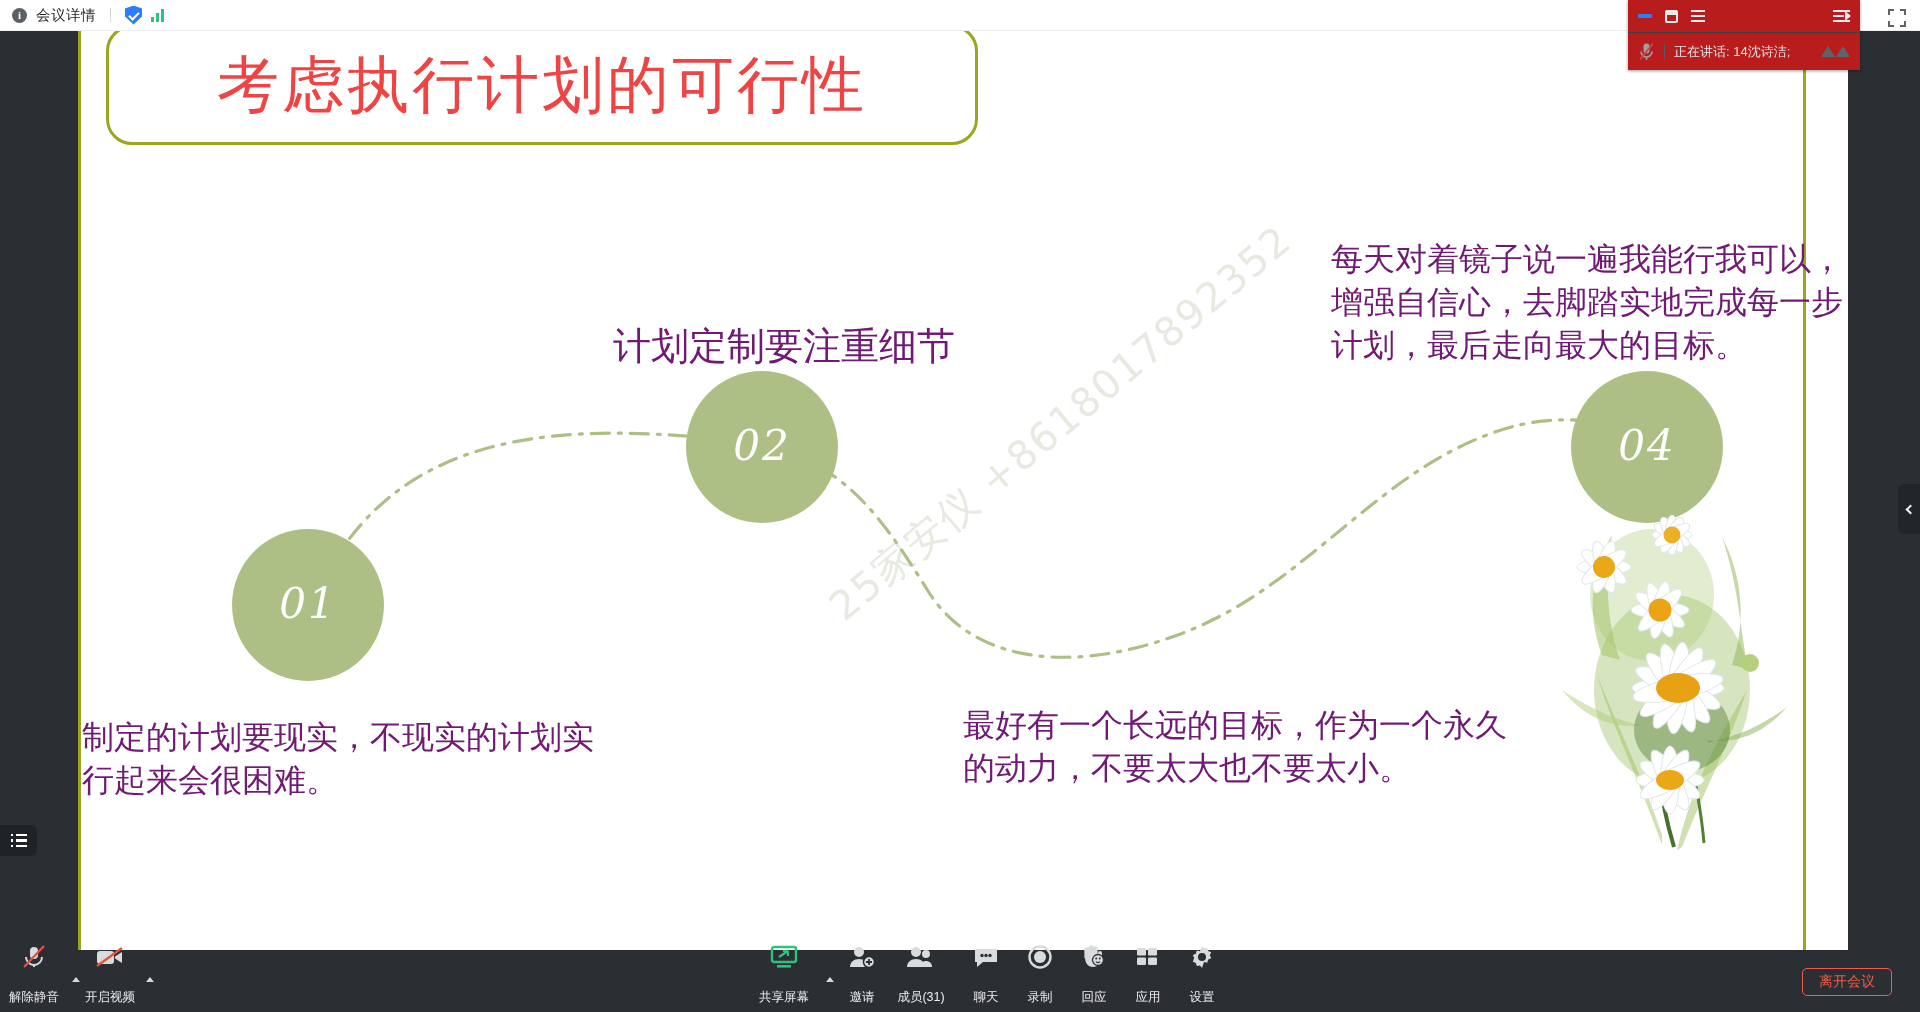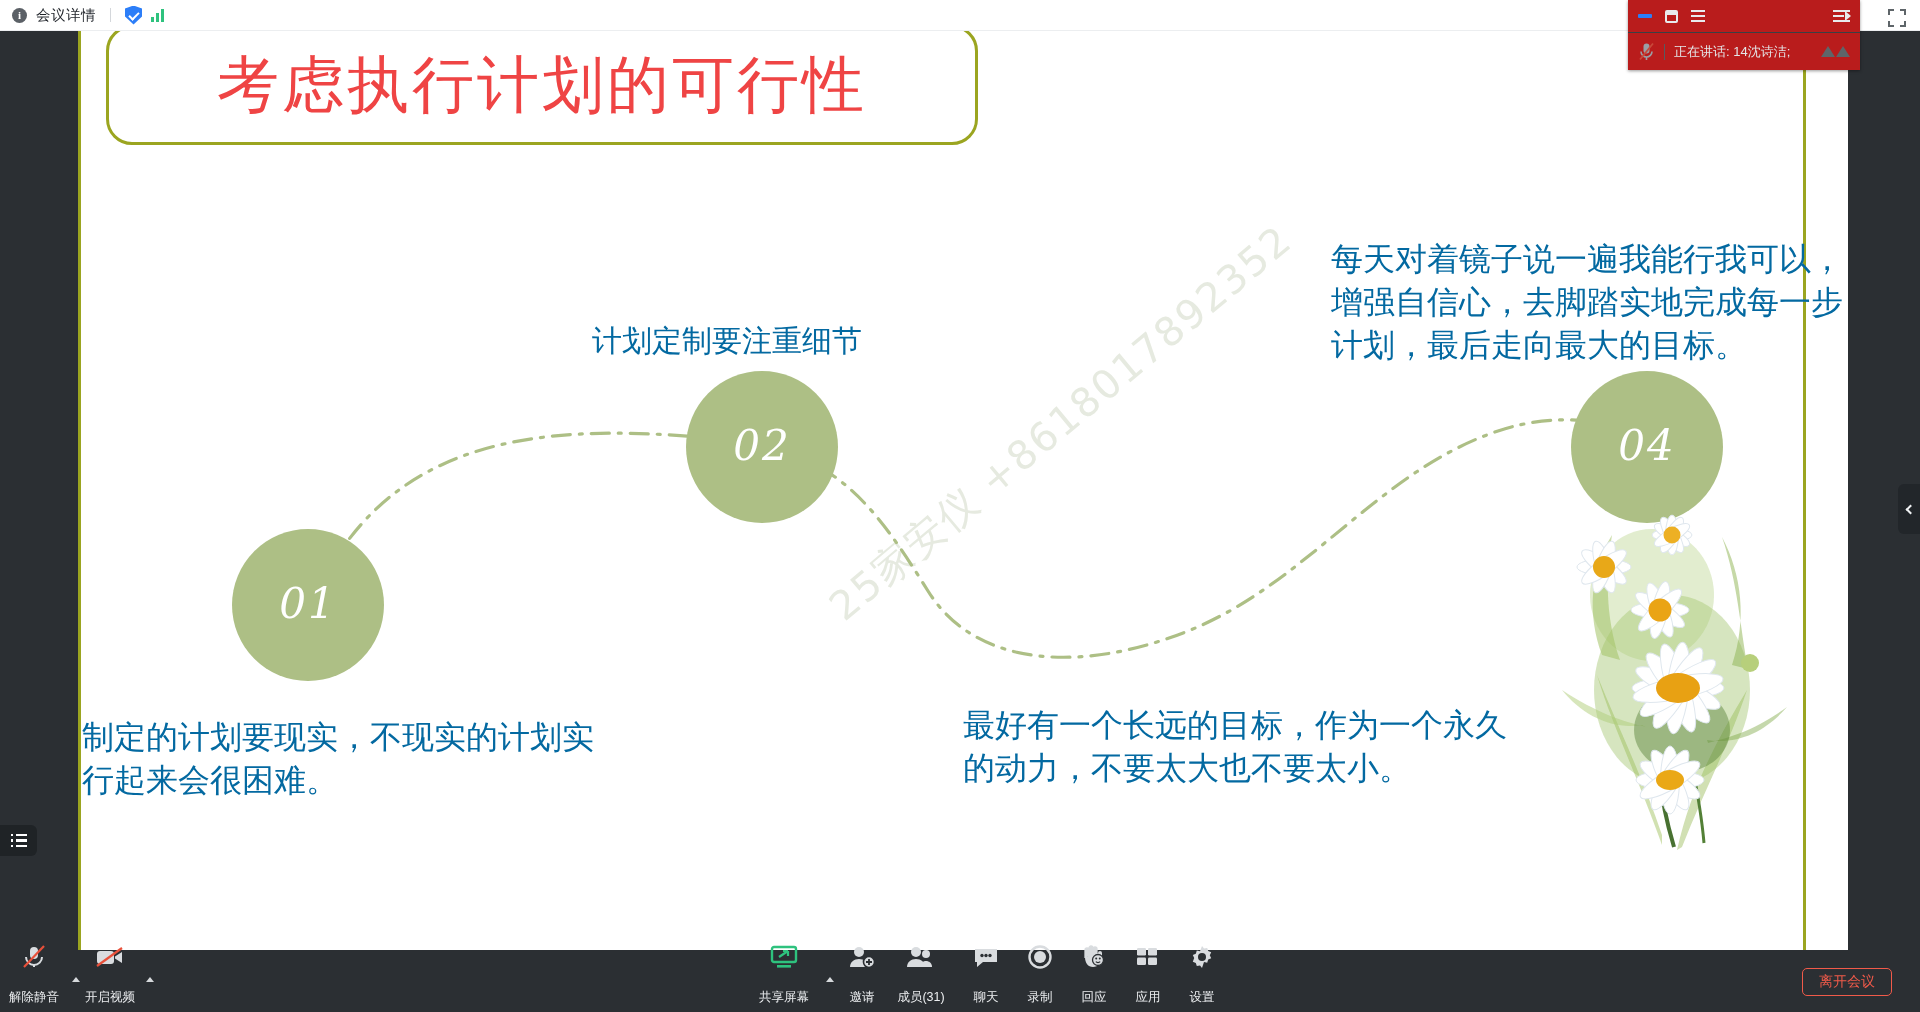"每天对着镜子说一遍我能行我可以，增强自信心，去脚踏实地完成每一步计划，最后走向最" .cap { color: #0369a1 -> #701a75 }
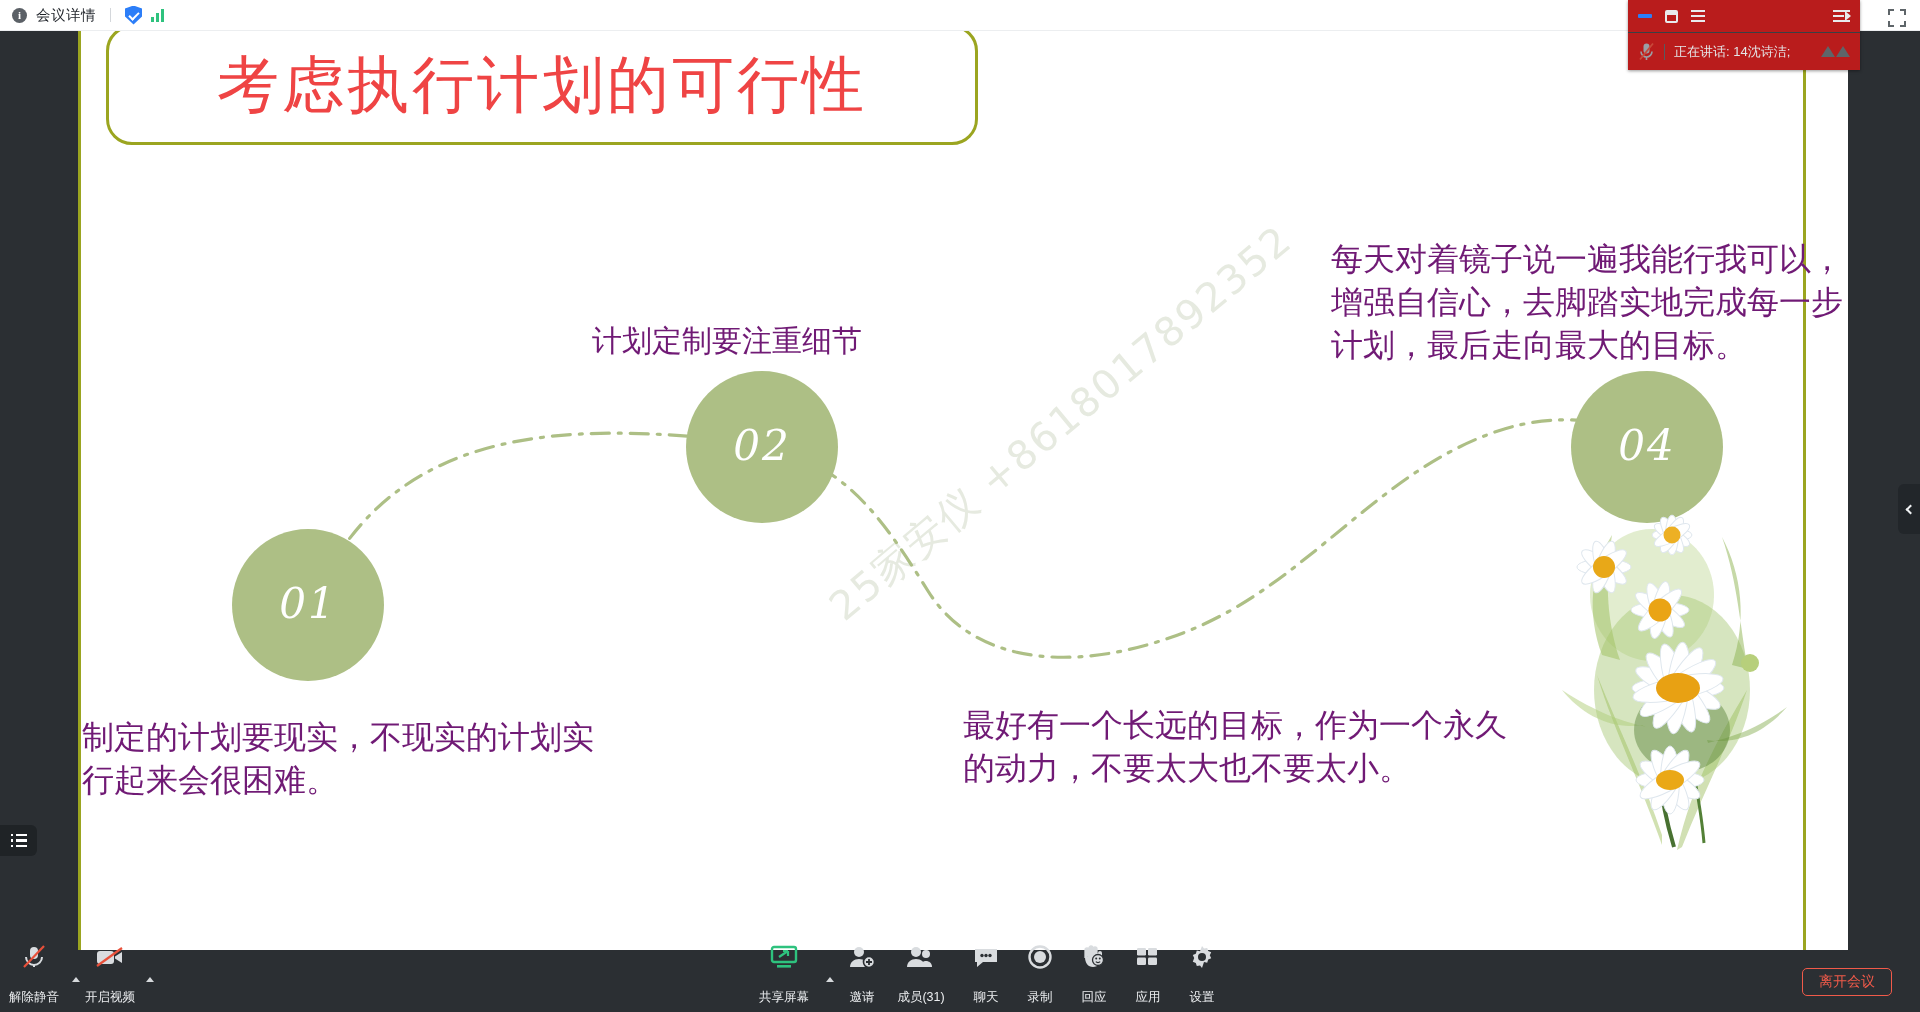"计划定制要注重细节" #cap2 { font-size: 30px -> 38px; left: 514px -> 535px }
